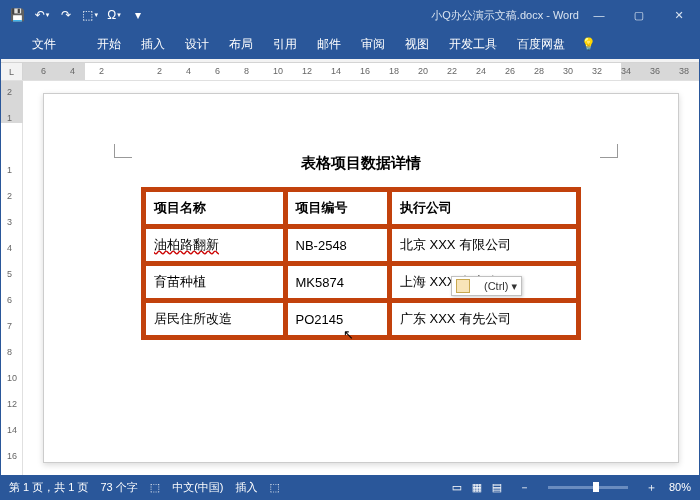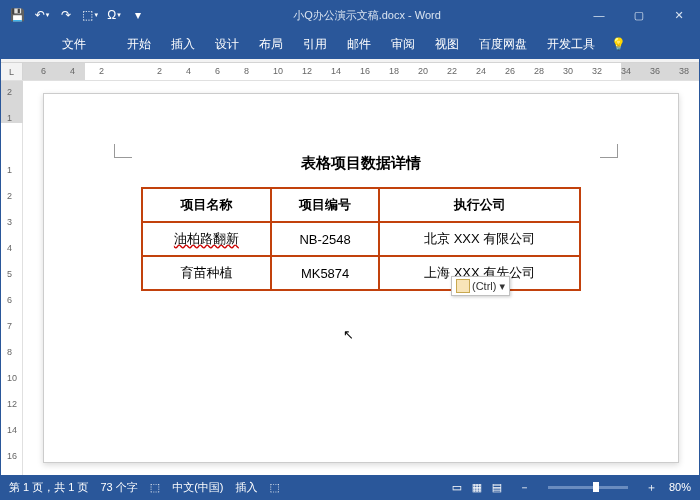"小Q办公演示文稿.docx - Word" .title-text { text-align: center -> right }
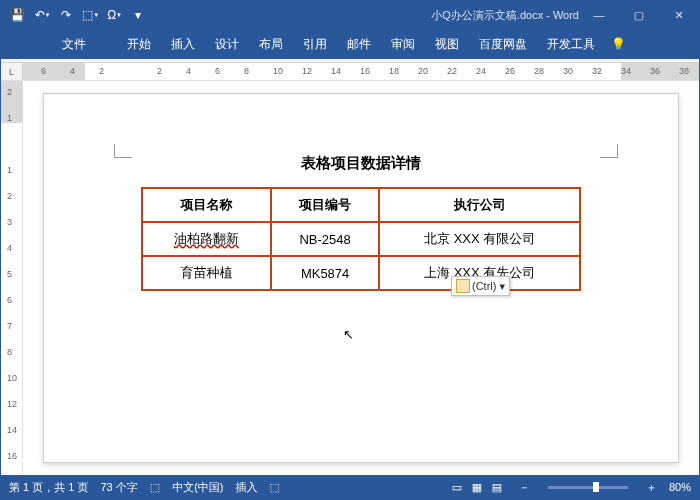"文件" .tab.file { margin-left: 30px -> none }
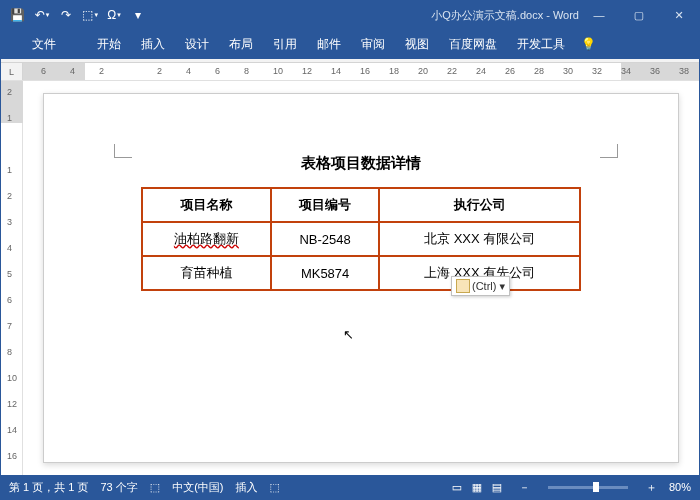"百度网盘" div.tab { order: before "开发工具" -> after "开发工具" }
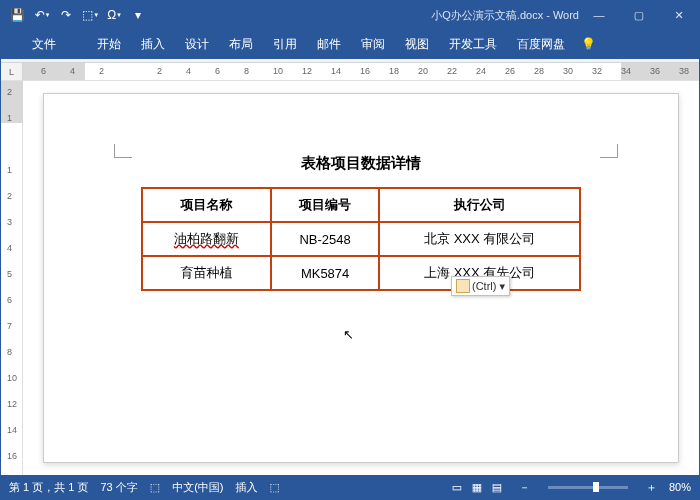"项目名称" .data-table th, .data-table td { border: 2px solid #c2410c -> 5px solid #c2410c; text-align: center -> left }
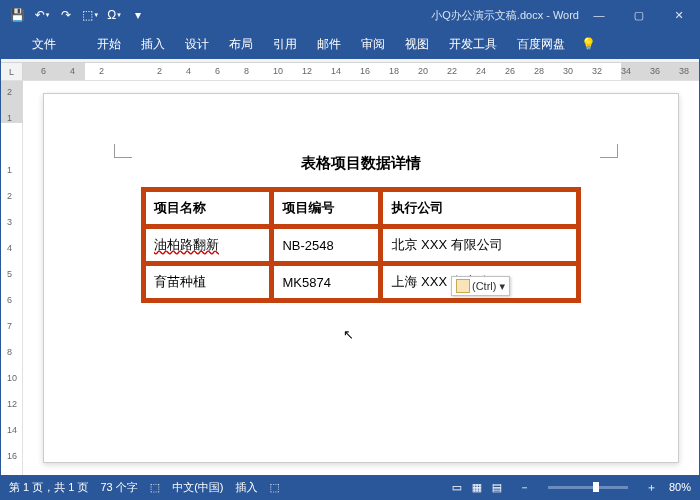"(Ctrl) ▾" .paste-popup { gap: 2px -> 14px }
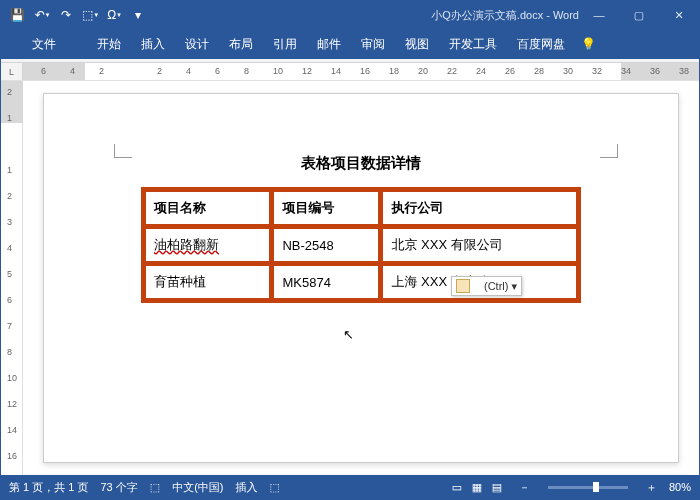"居民住所改造" tr { html: none -> <tr> <td>居民住所改造</td> <td>PO2145</td> <td>广东 XXX 有先公司</td> </tr> }
